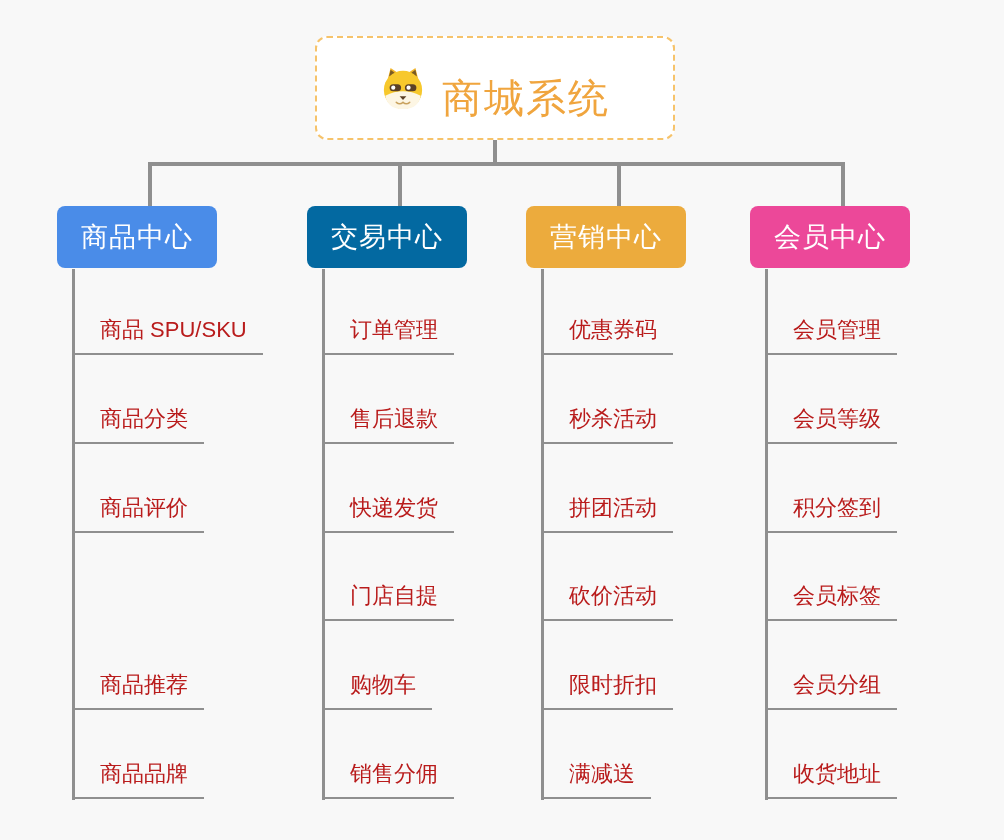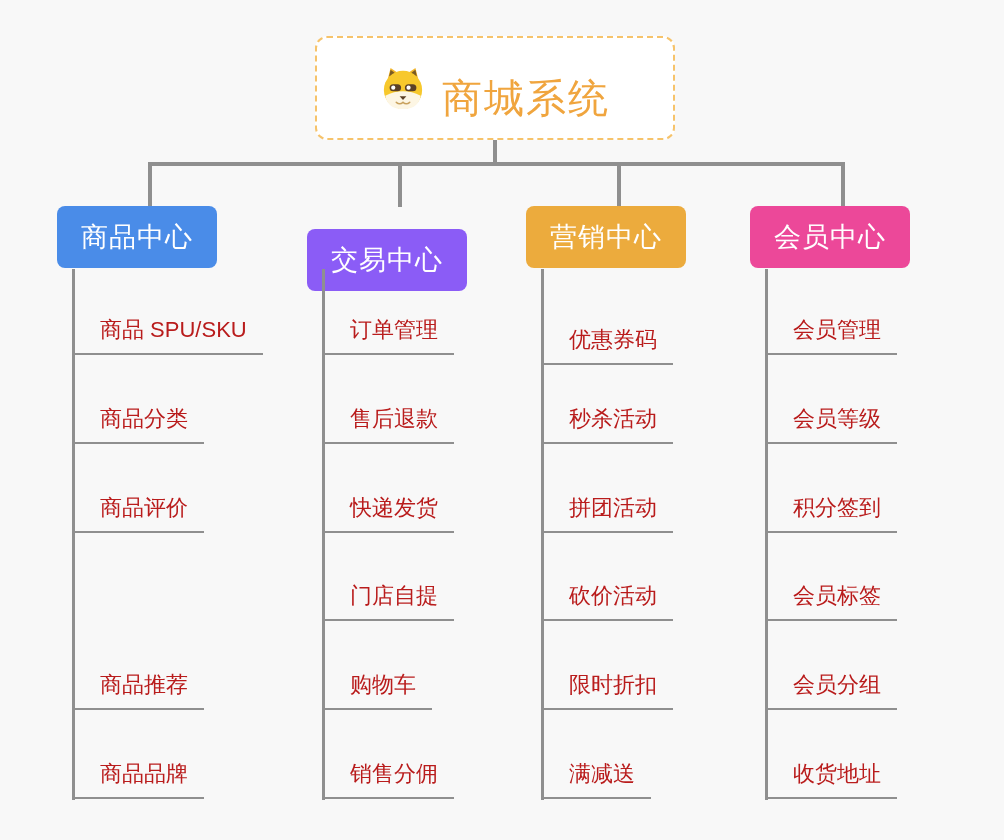"交易中心" div.branch-node { background: #8b5cf6 -> #0369a1; margin-top: 23px -> none }
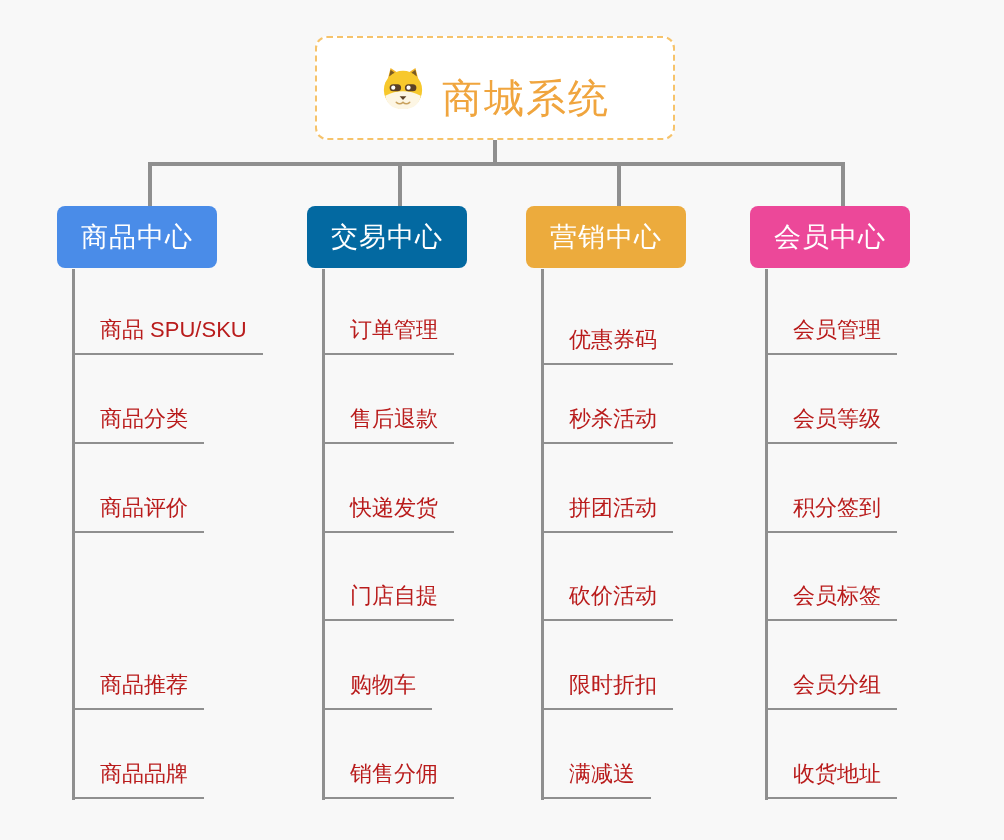"优惠券码" div.leaf { top: 56px -> 46px }
